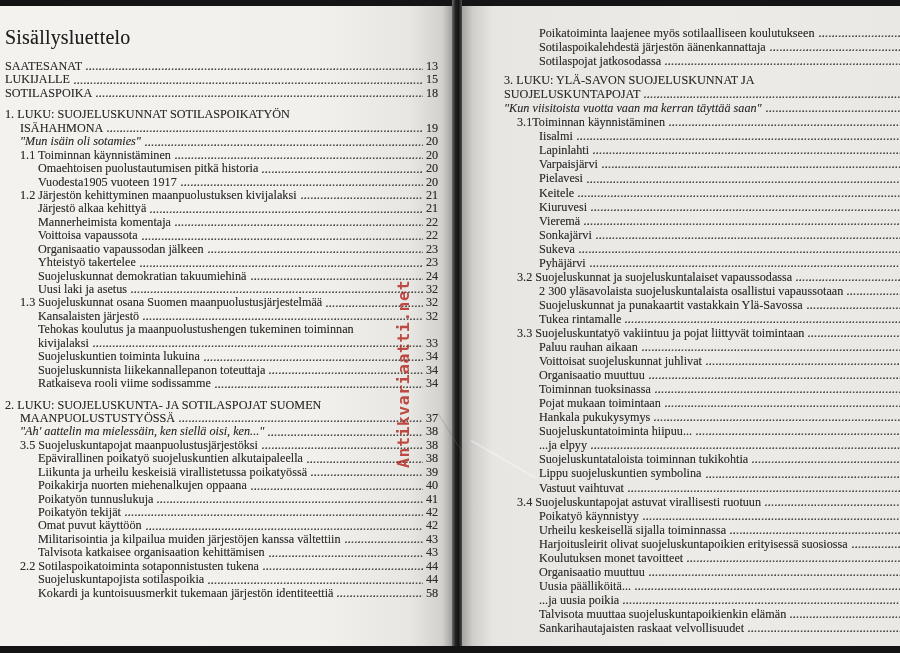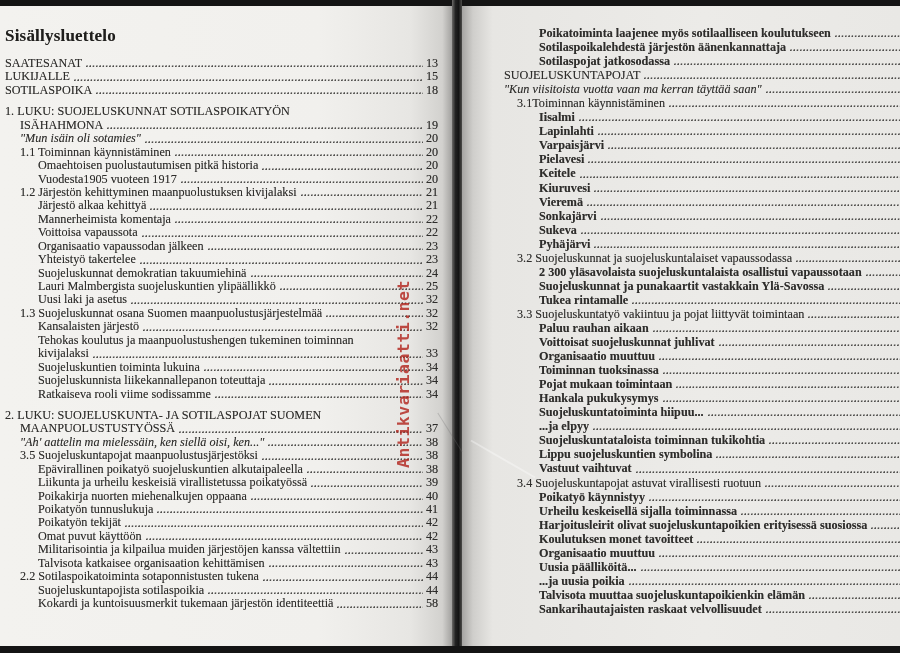"Sisällysluettelo" .page-title { font-size: 17px -> 20px; font-weight: bold -> normal }
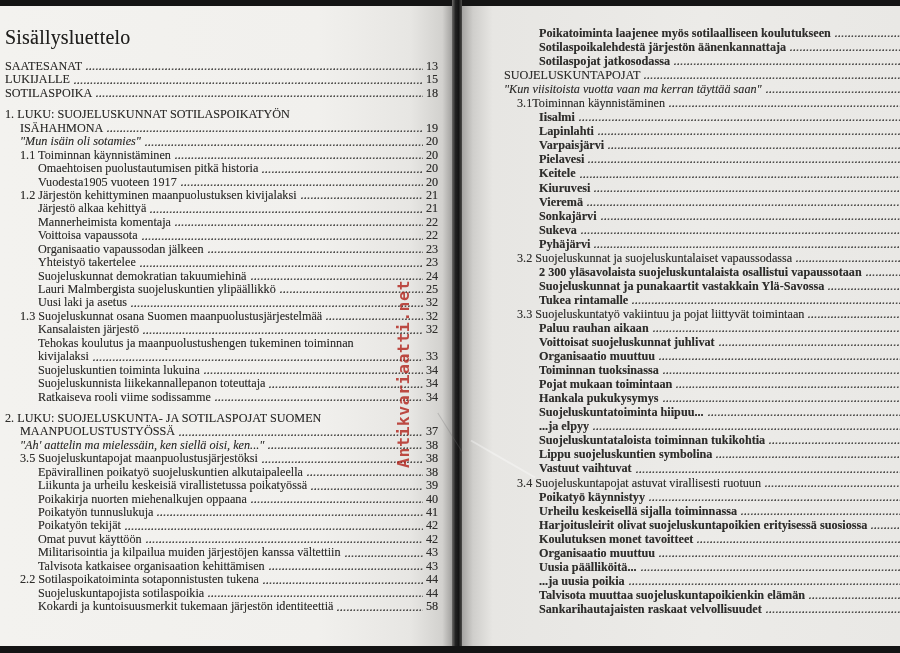"Poikatoiminta laajenee myös" .page-right .ind2 { font-weight: bold -> none }
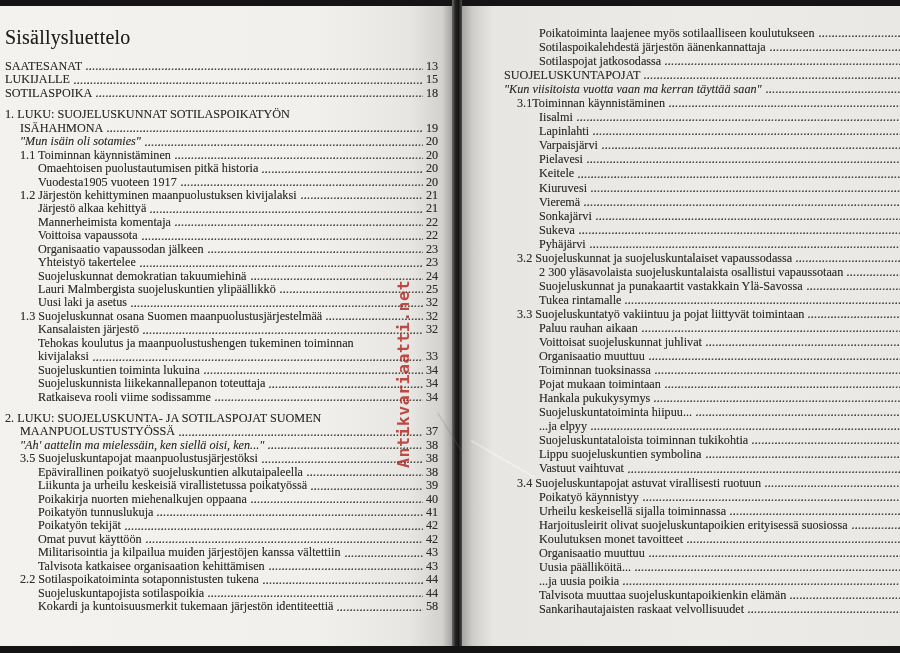"3. LUKU: YLÄ-SAVON SUOJELUSKUNNAT JA" div.row { html: none -> <div> <span>3. LUKU: YLÄ-SAVON SUOJELUSKUNNAT JA</span> </div> }
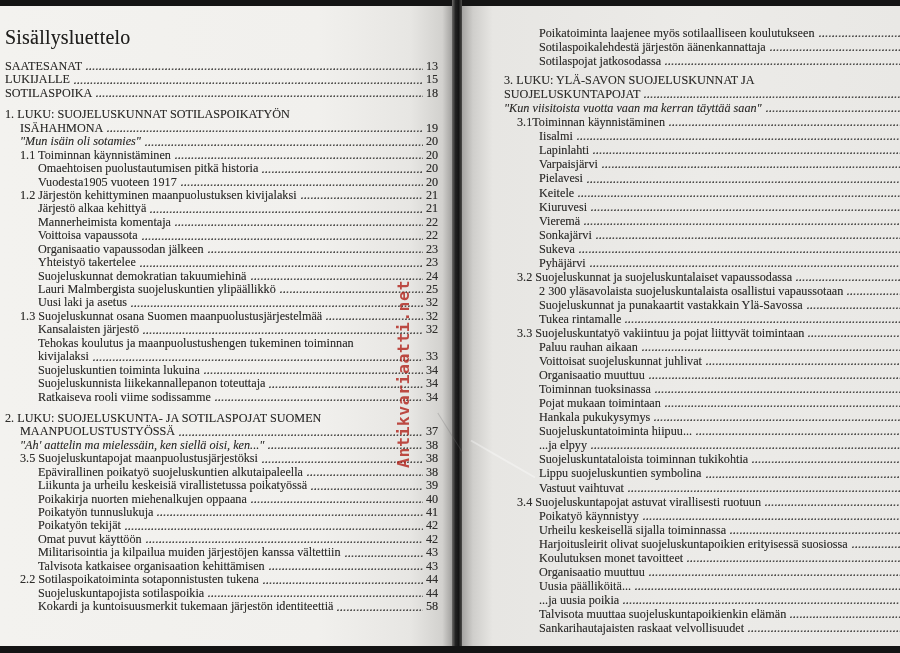"Lauri Malmbergista suojeluskuntien" div.row { html: <div> <span>Lauri Malmbergista suojeluskuntien ylipäällikkö</span> <span></span> <span>25</span> </div> -> none }
